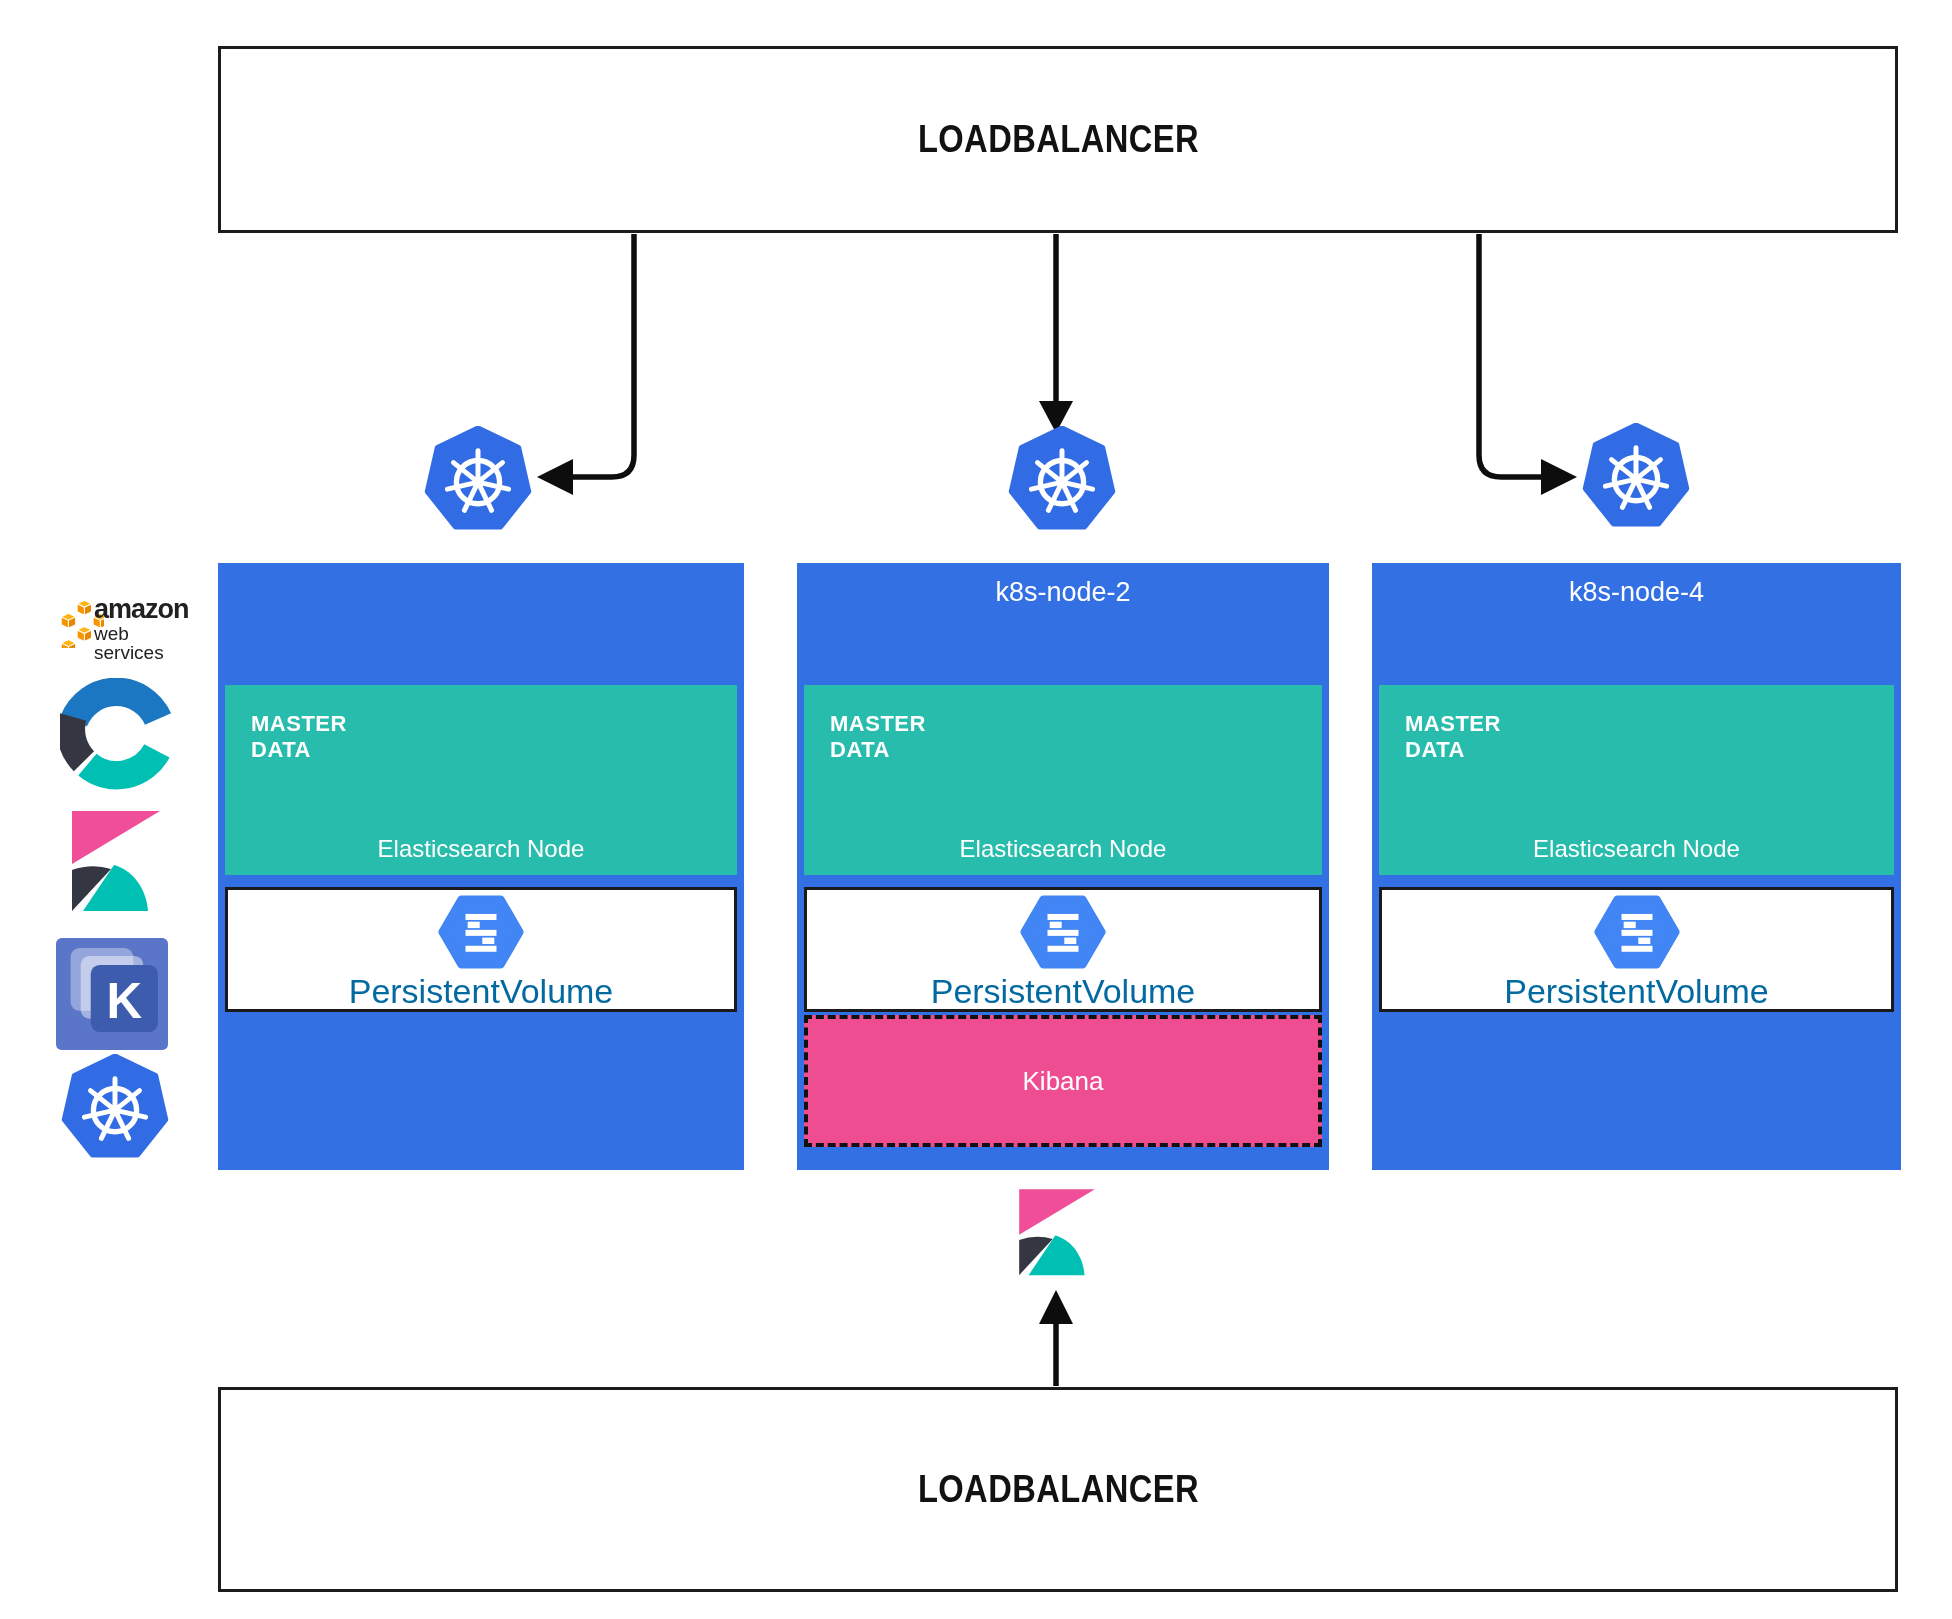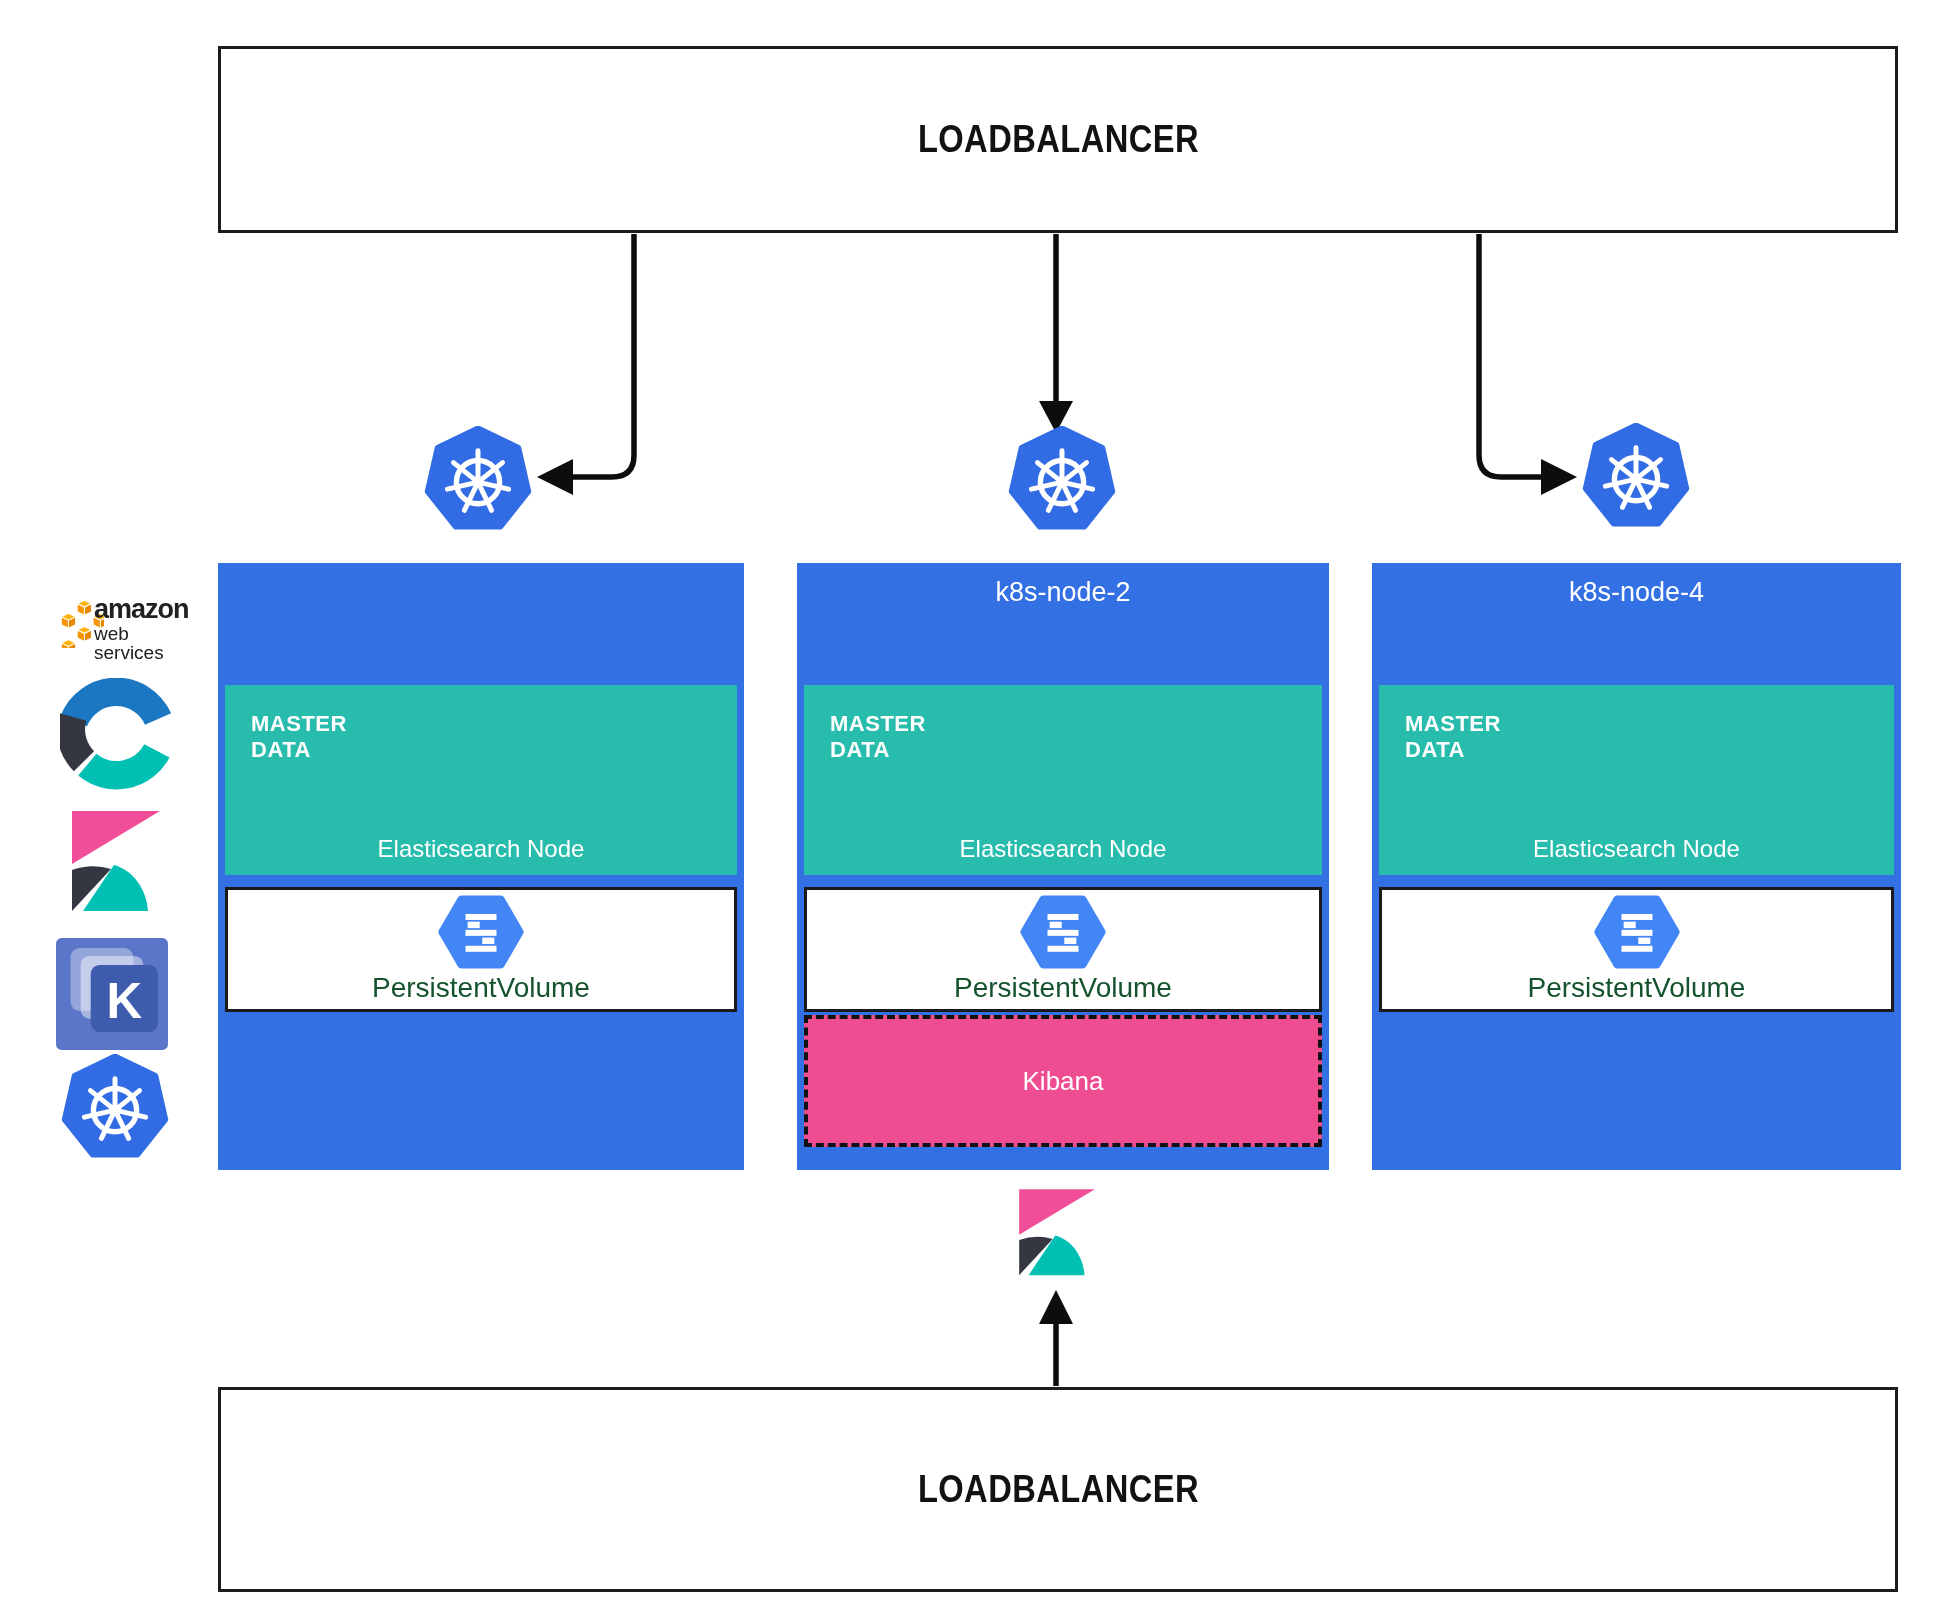"PersistentVolume" .pv-label { color: #14532d -> #0369a1; font-size: 28px -> 34px }
